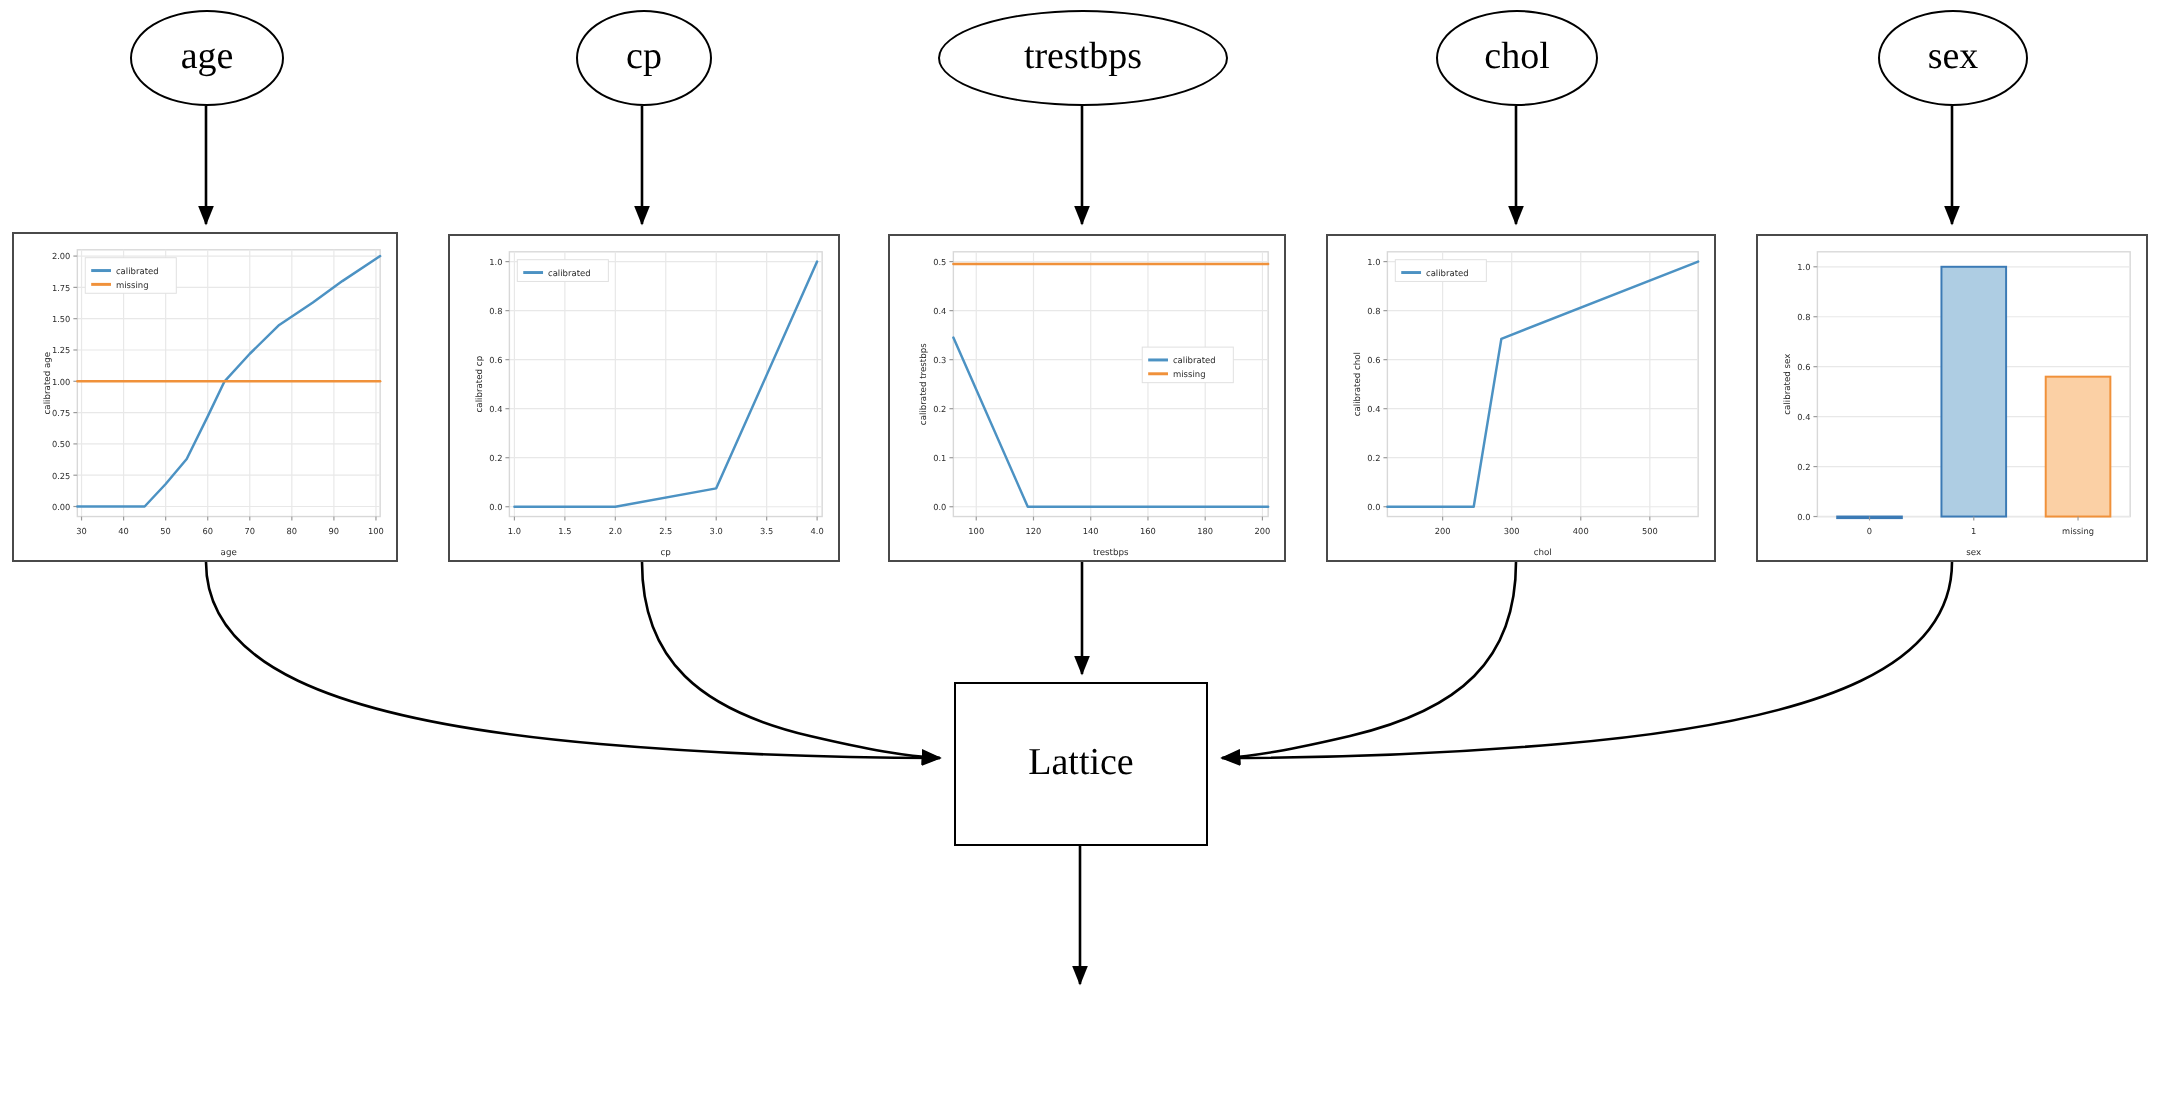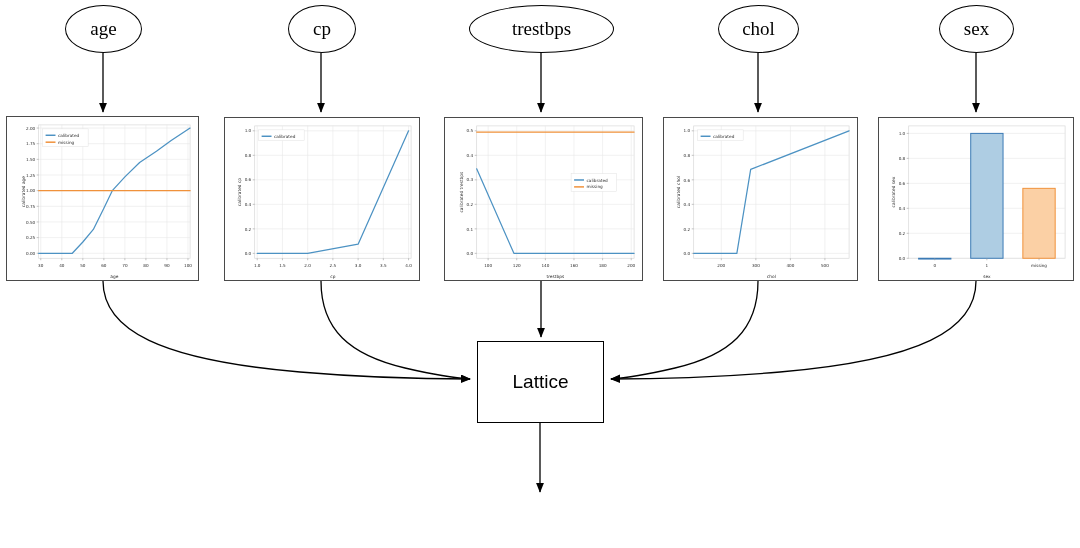"Lattice" .node-box { font-family: Liberation Sans, sans-serif -> Liberation Serif, serif }
